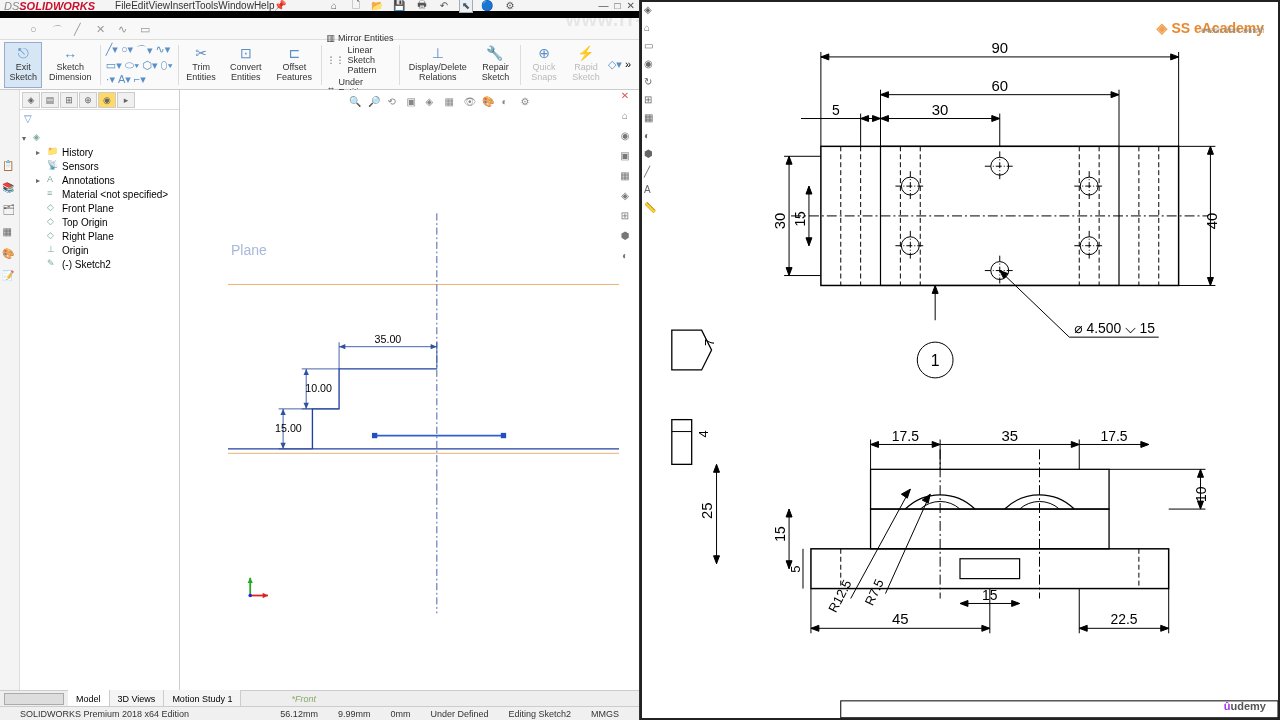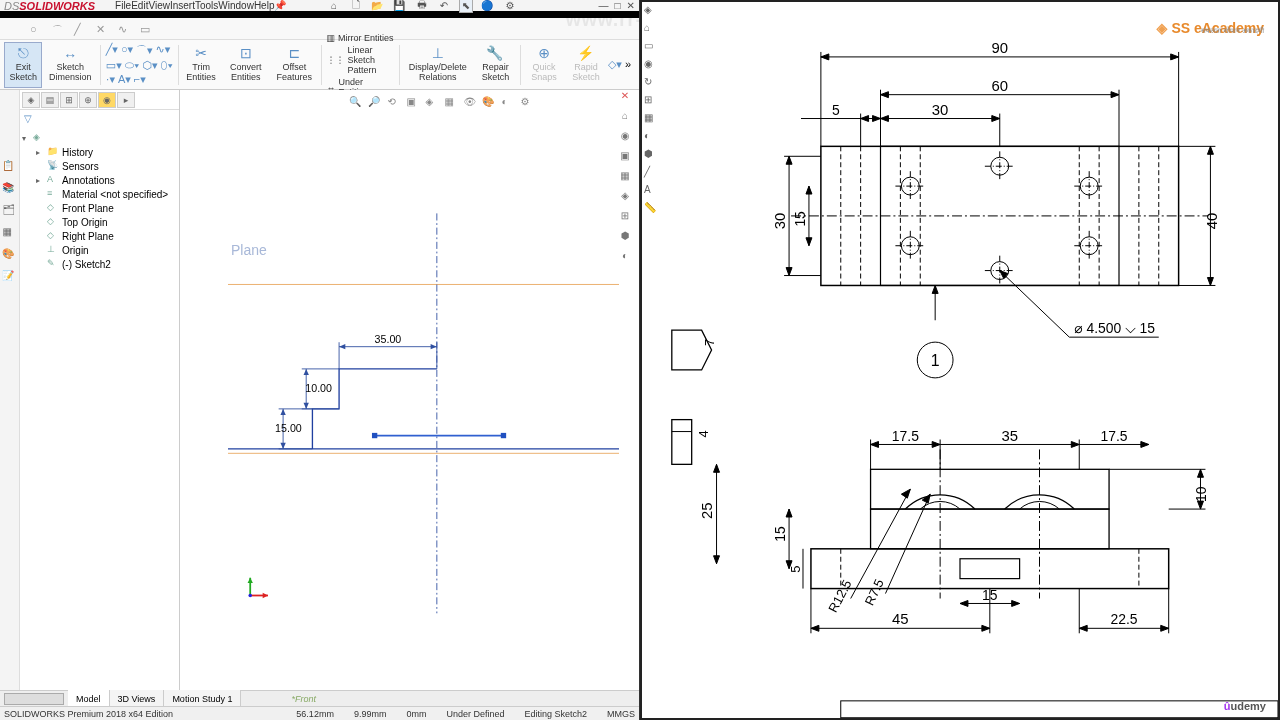"SOLIDWORKS Premium 2018 x64 Edition" .statusbar { padding: 0 4px -> 0 20px }
